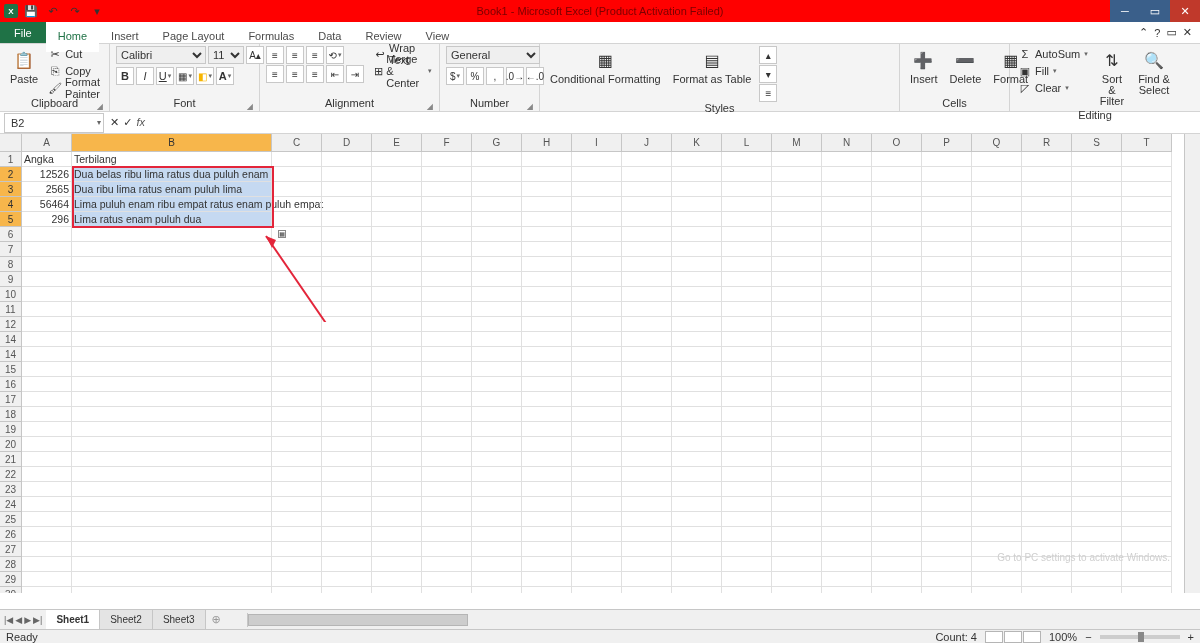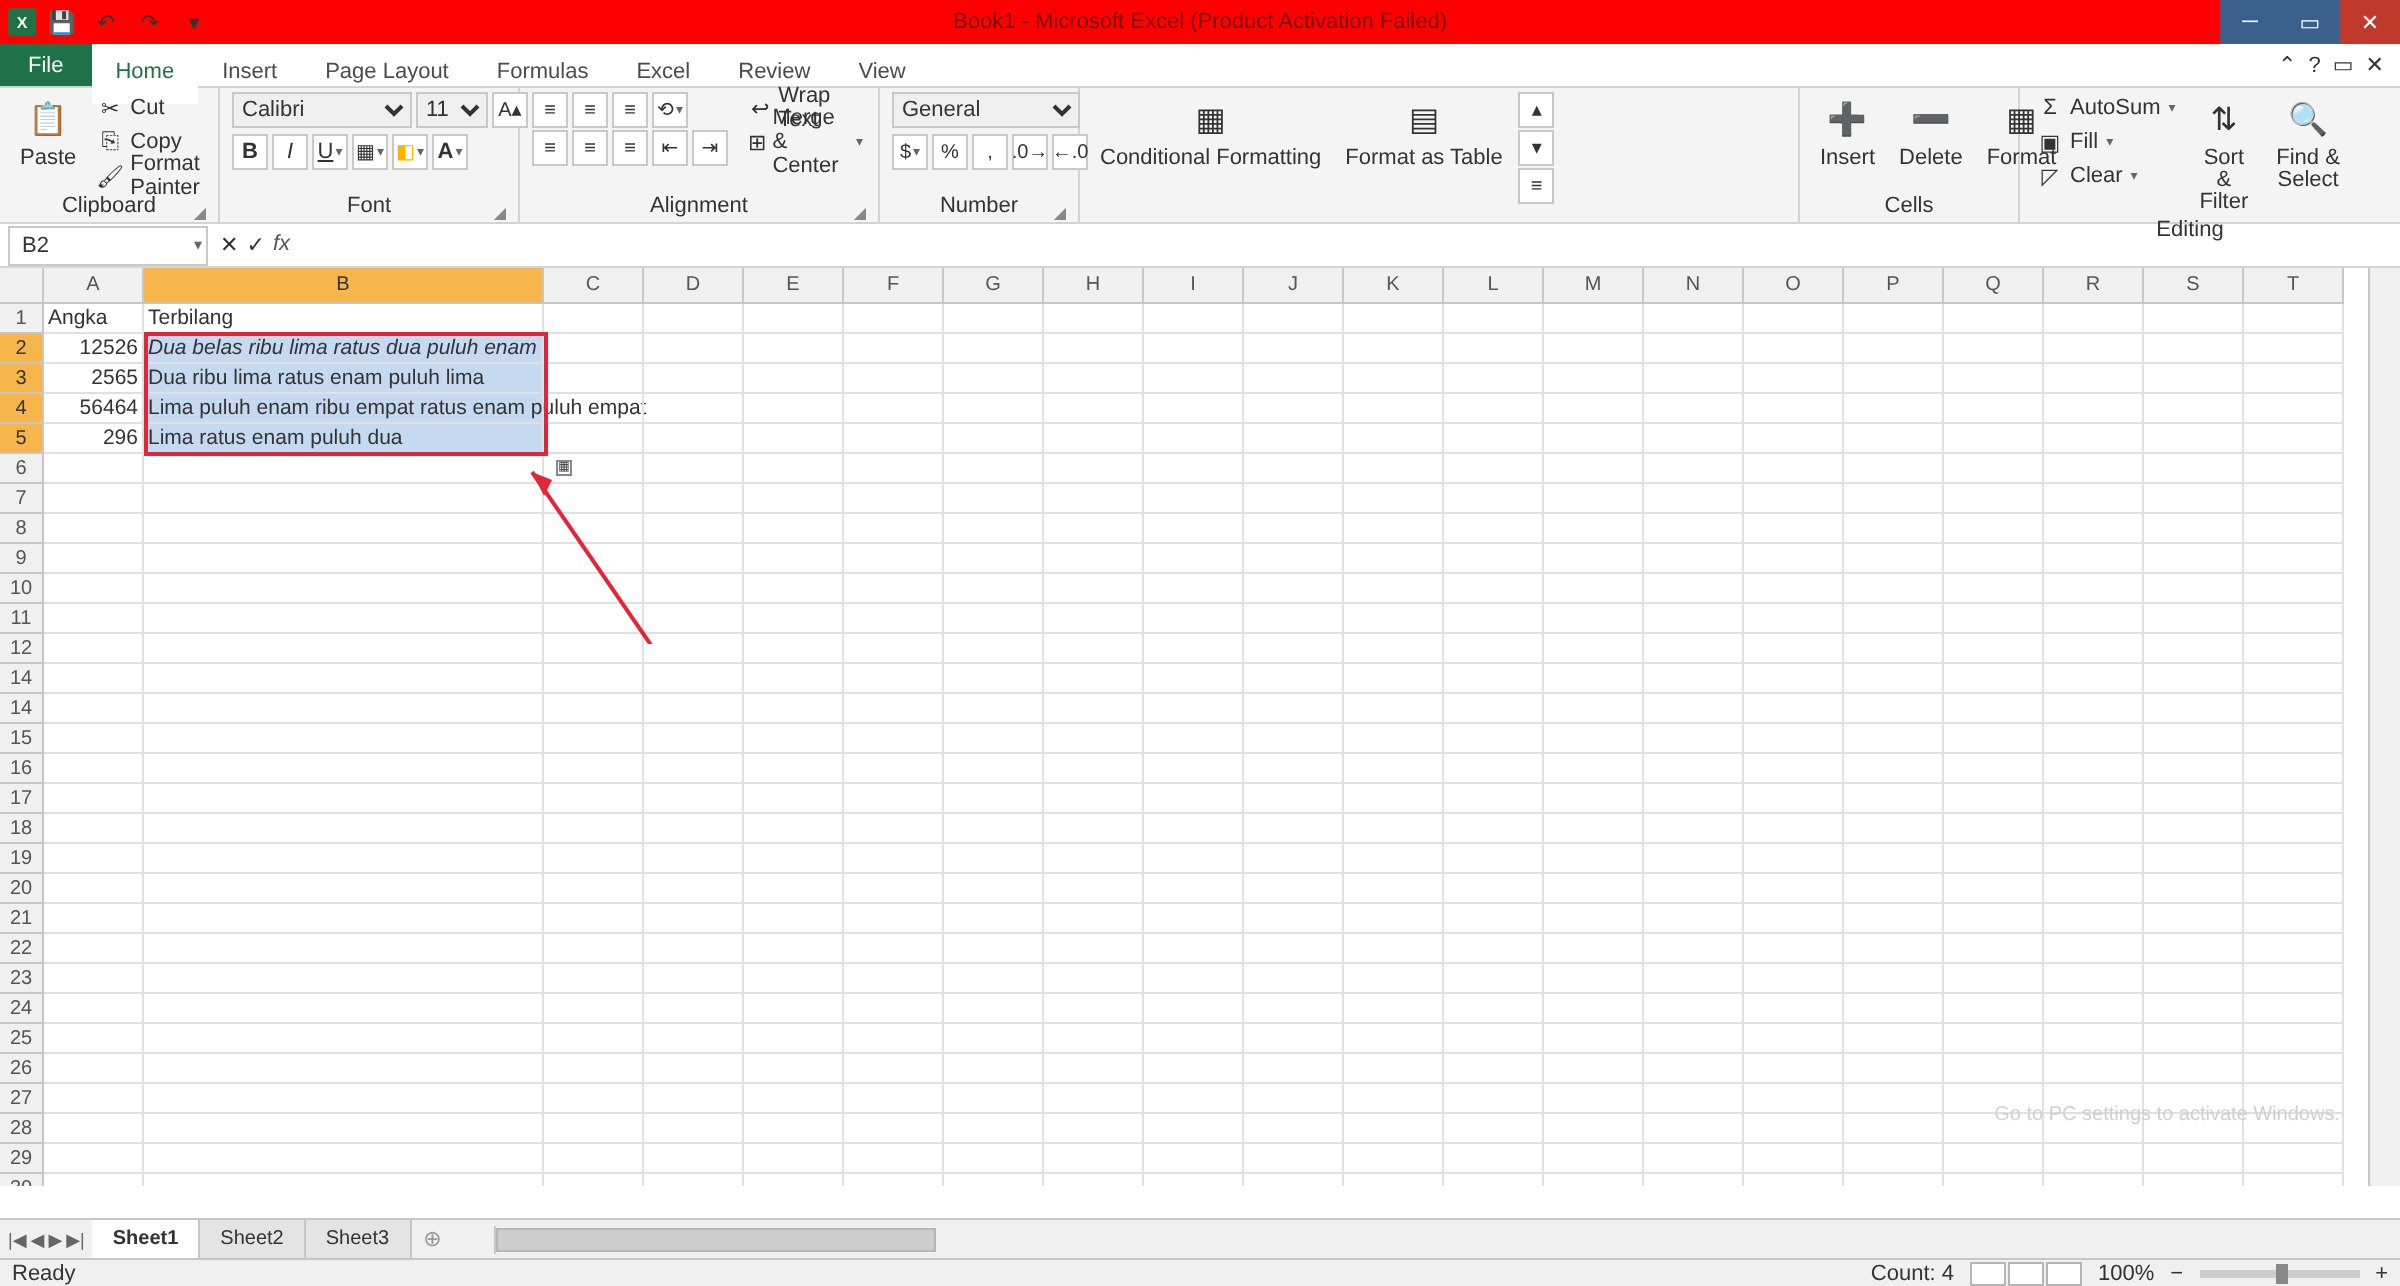"Excel" div.tab { text: Excel -> Data }
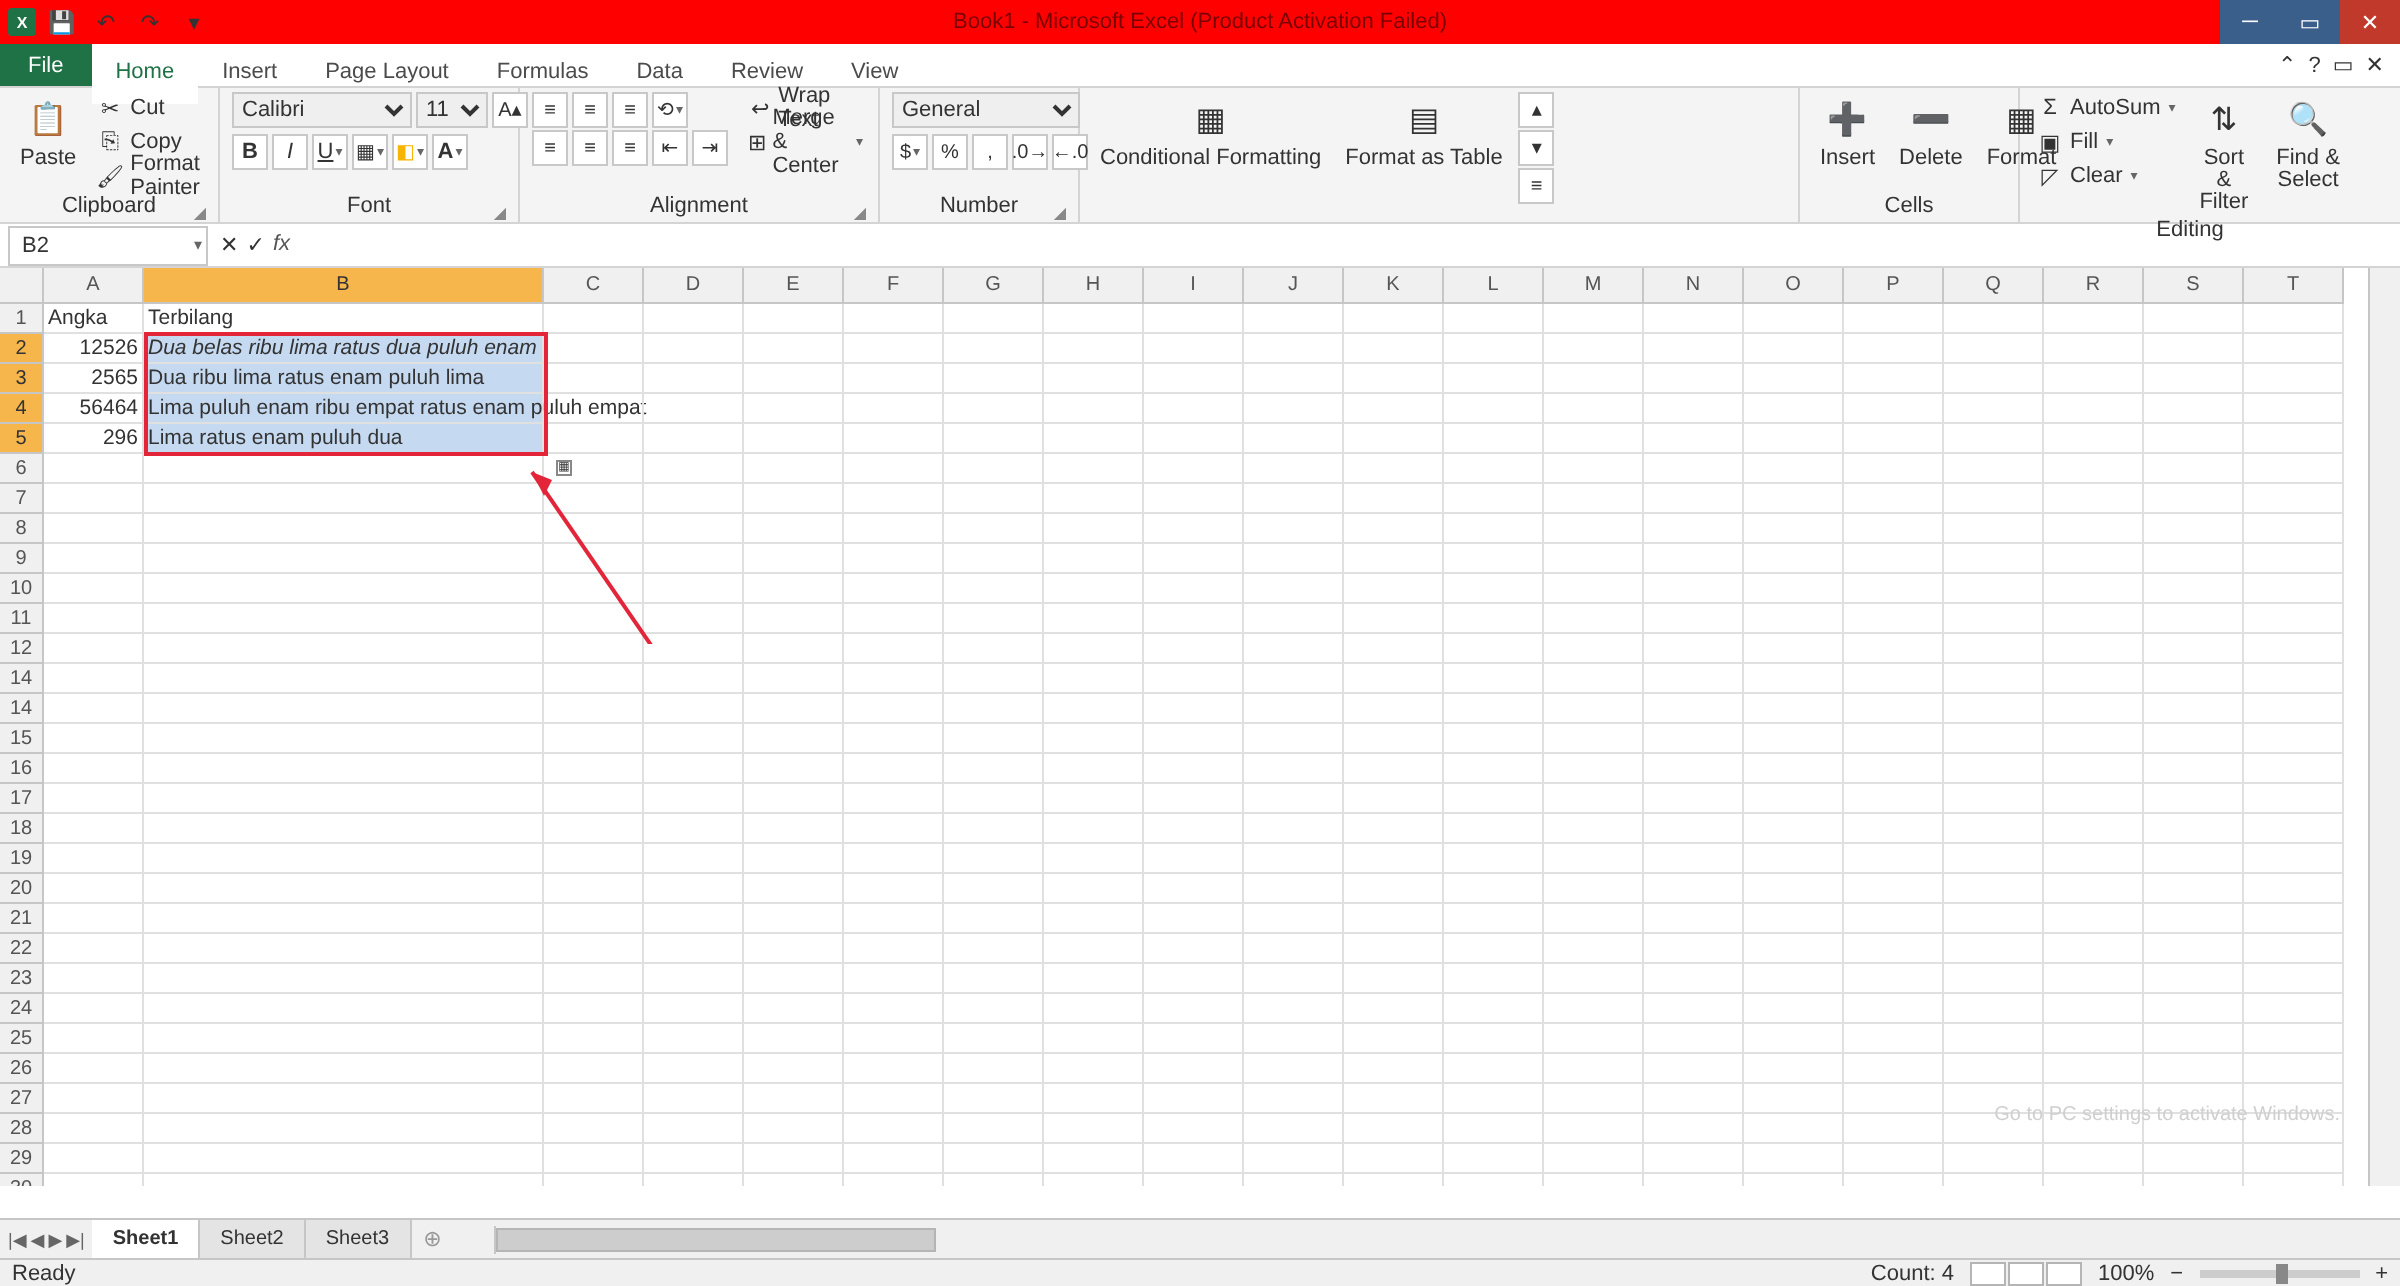"Styles" div.group-label { html: none -> <div><span>Styles</span></div> }
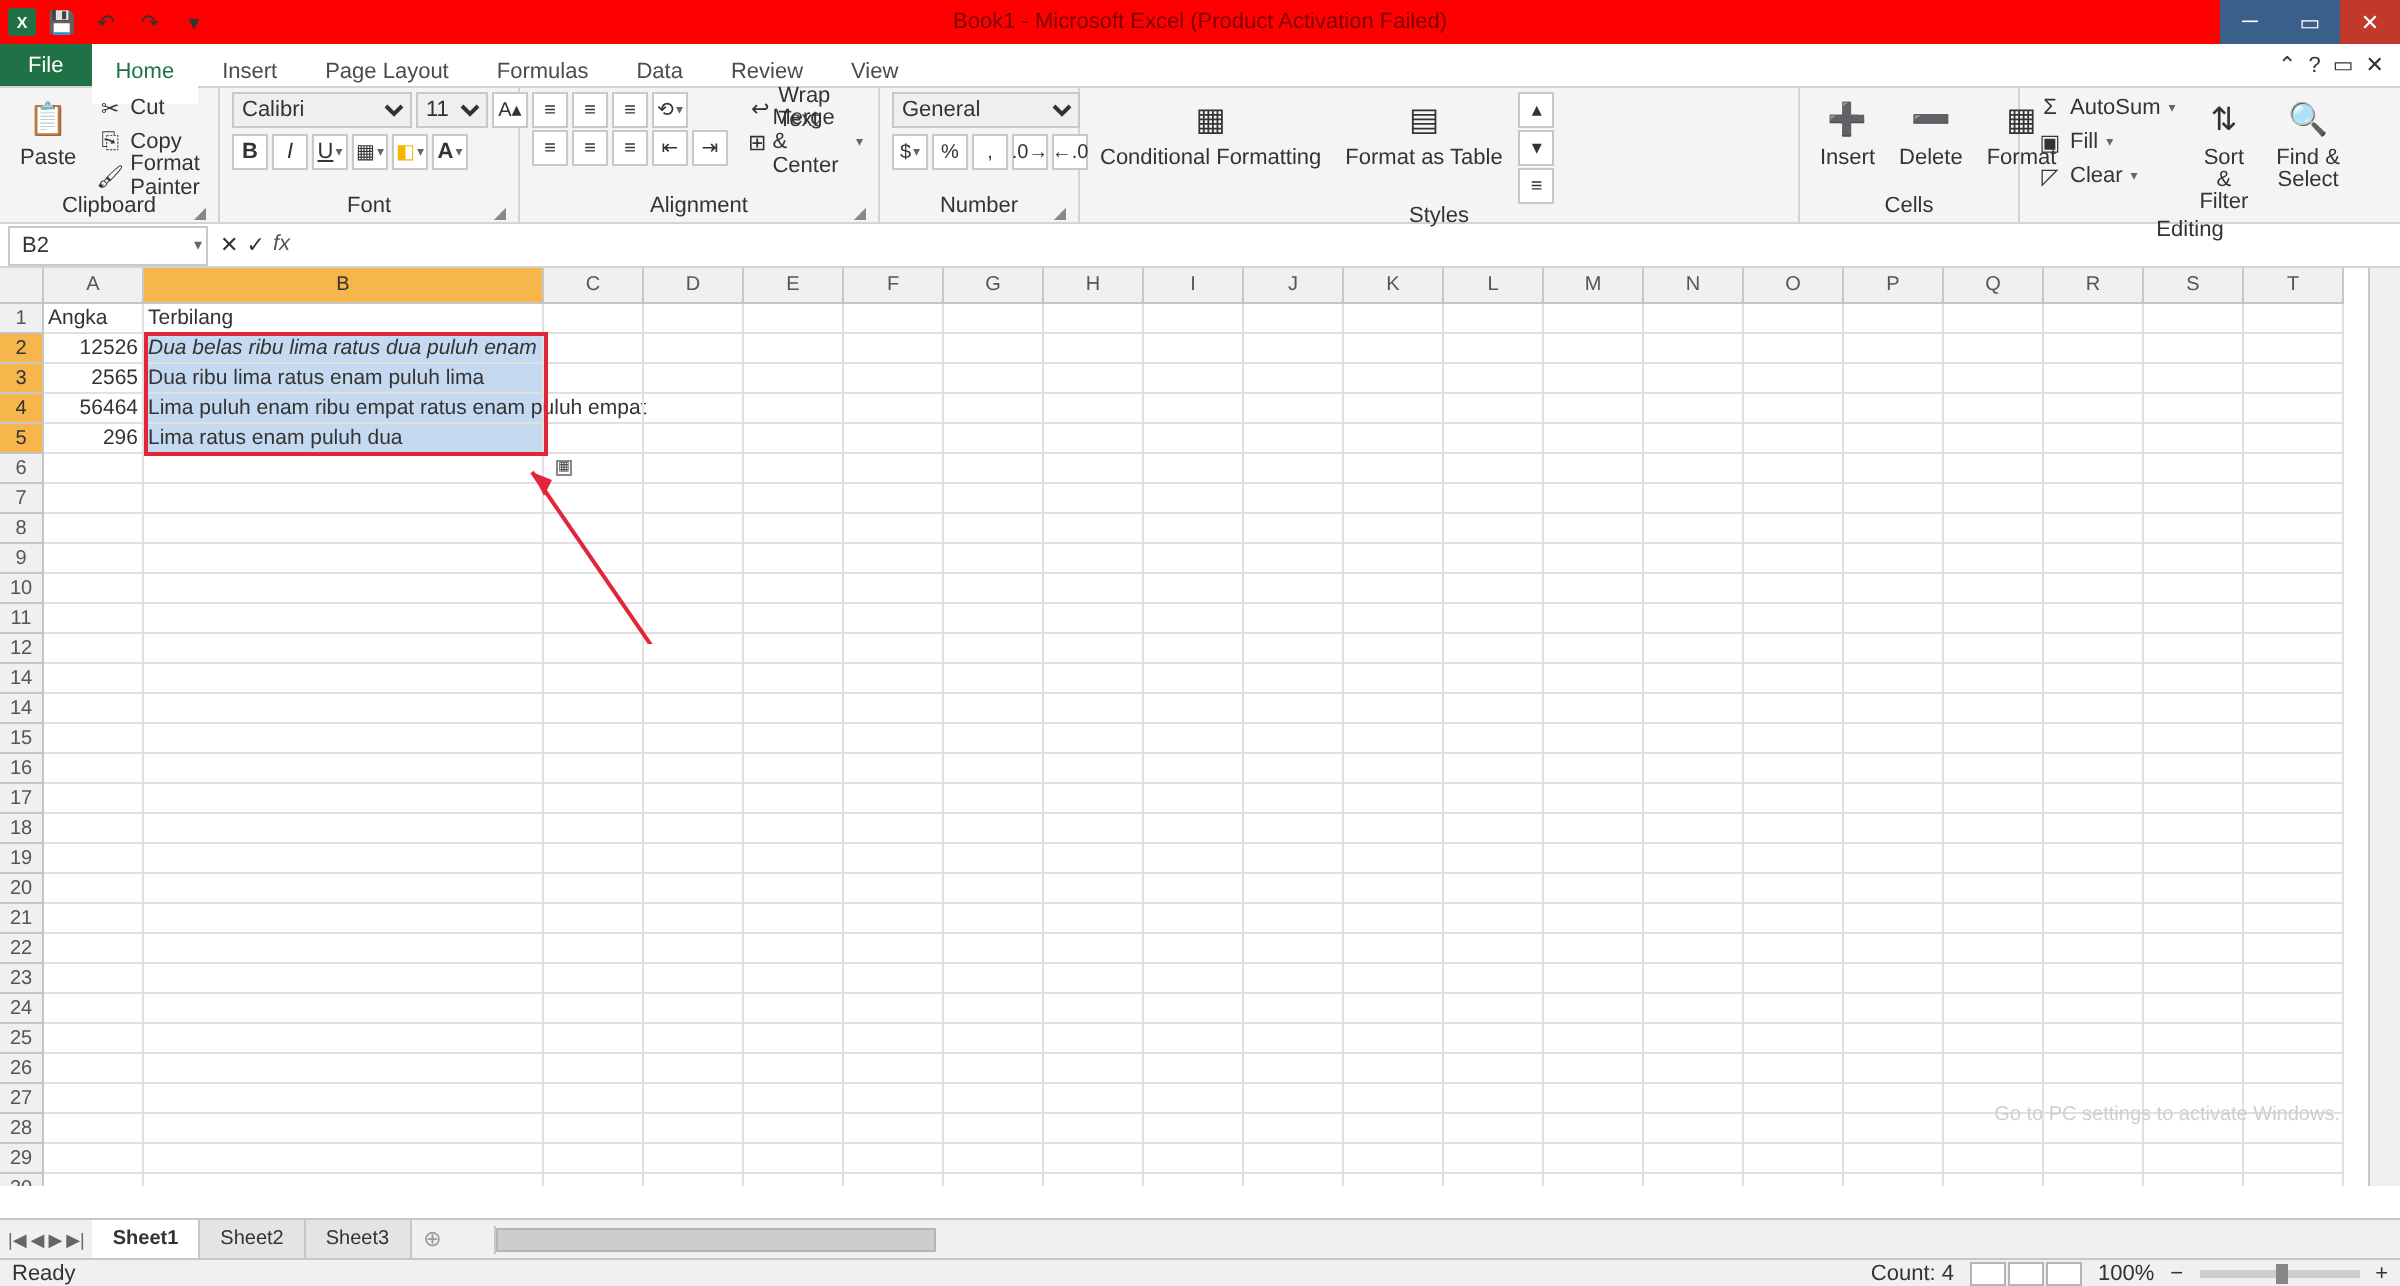"Dua belas ribu lima ratus" div.cell { font-style: italic -> none }
